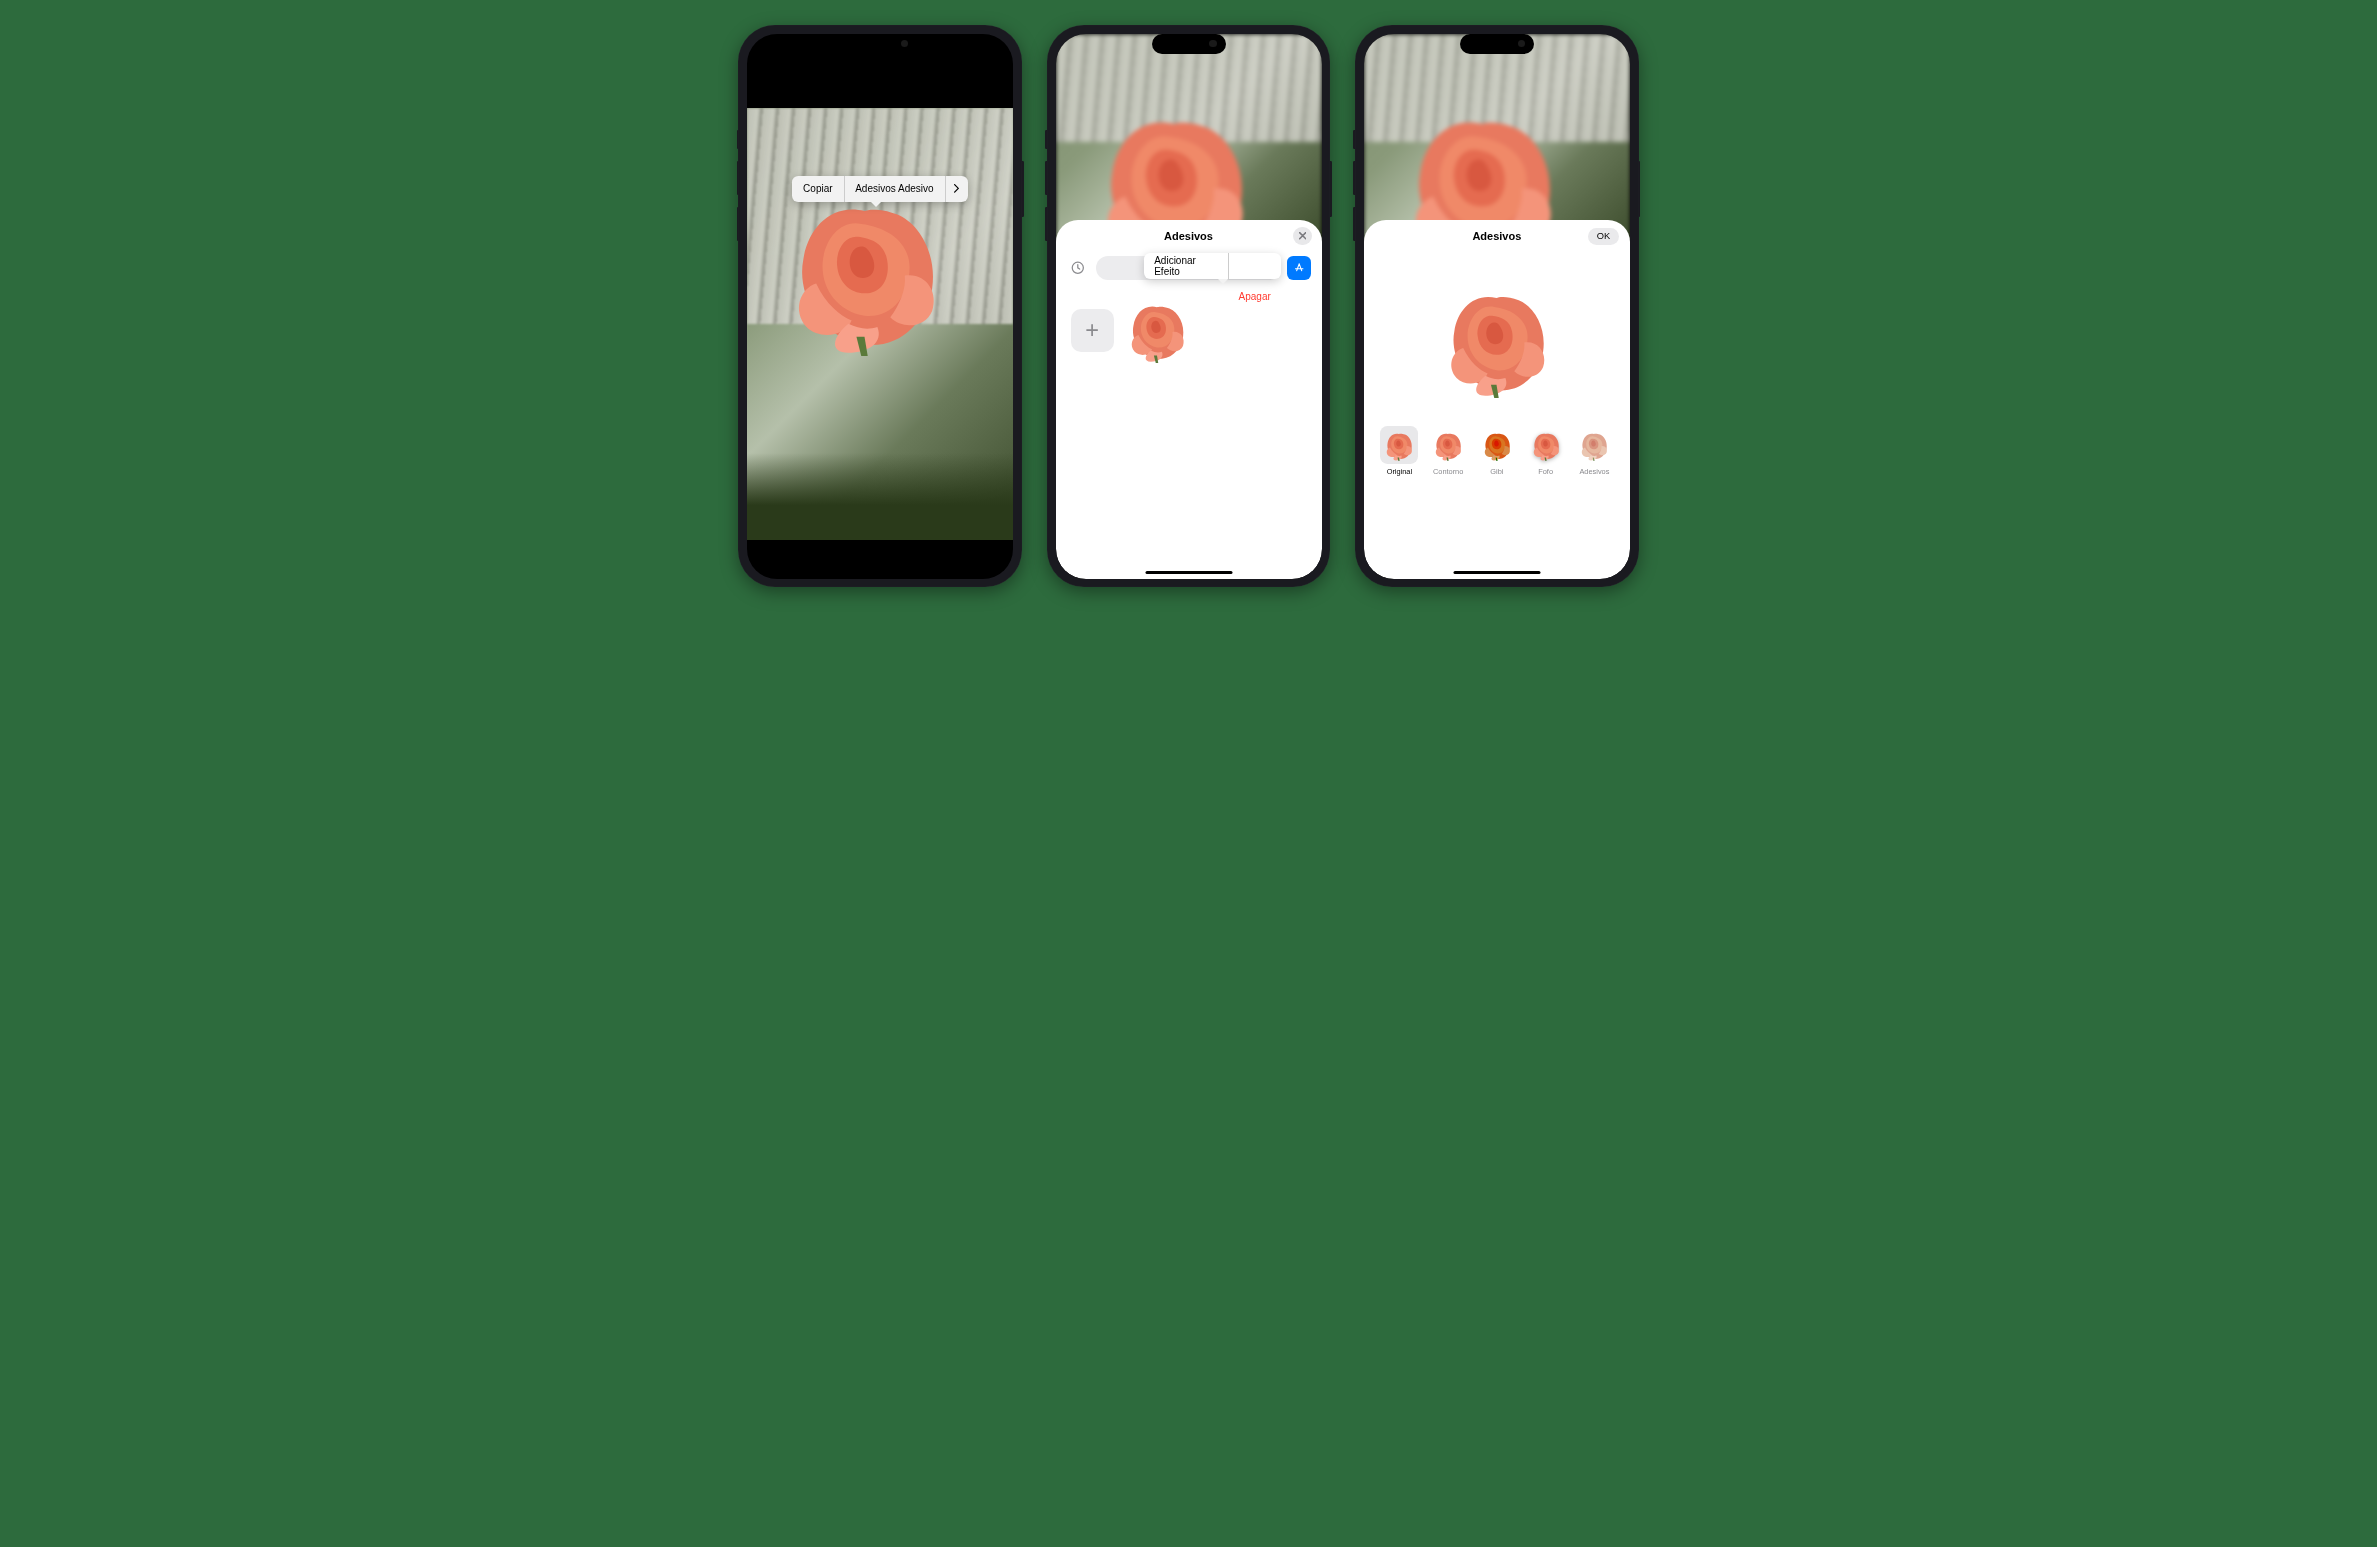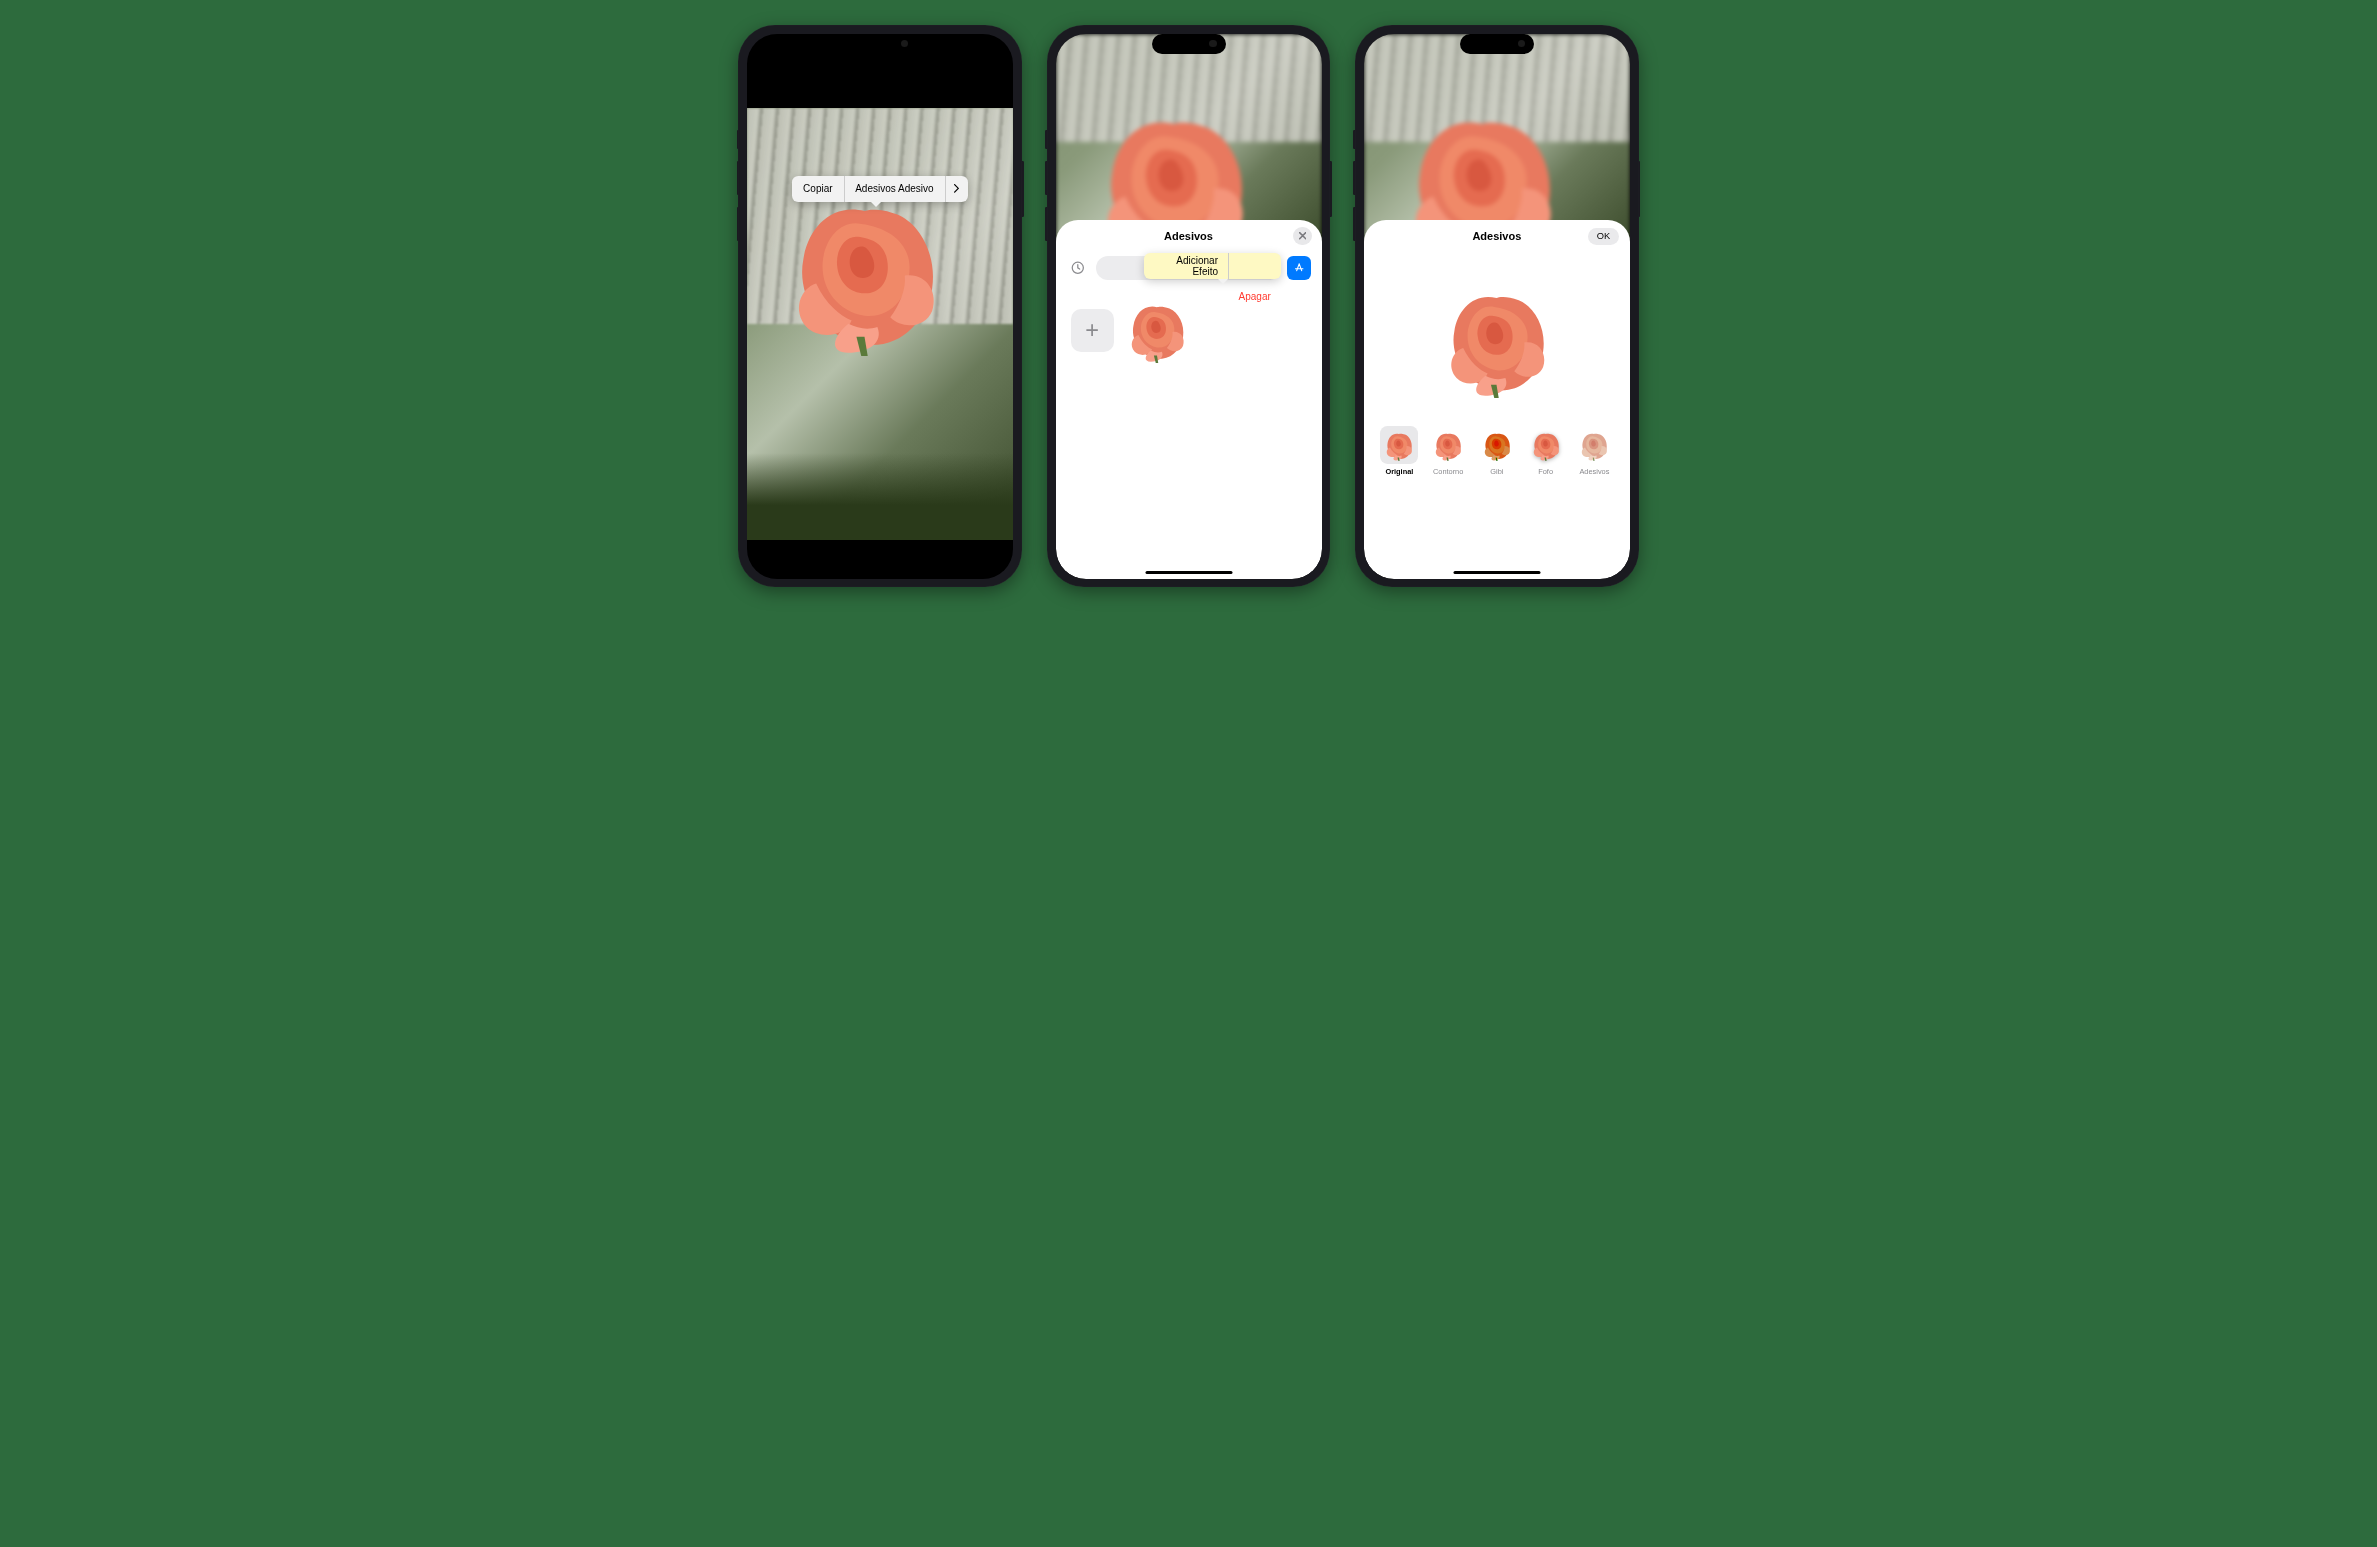"Adicionar Efeito" .sticker-menu { background: #fef9c3 -> #ffffff; text-align: right -> none }
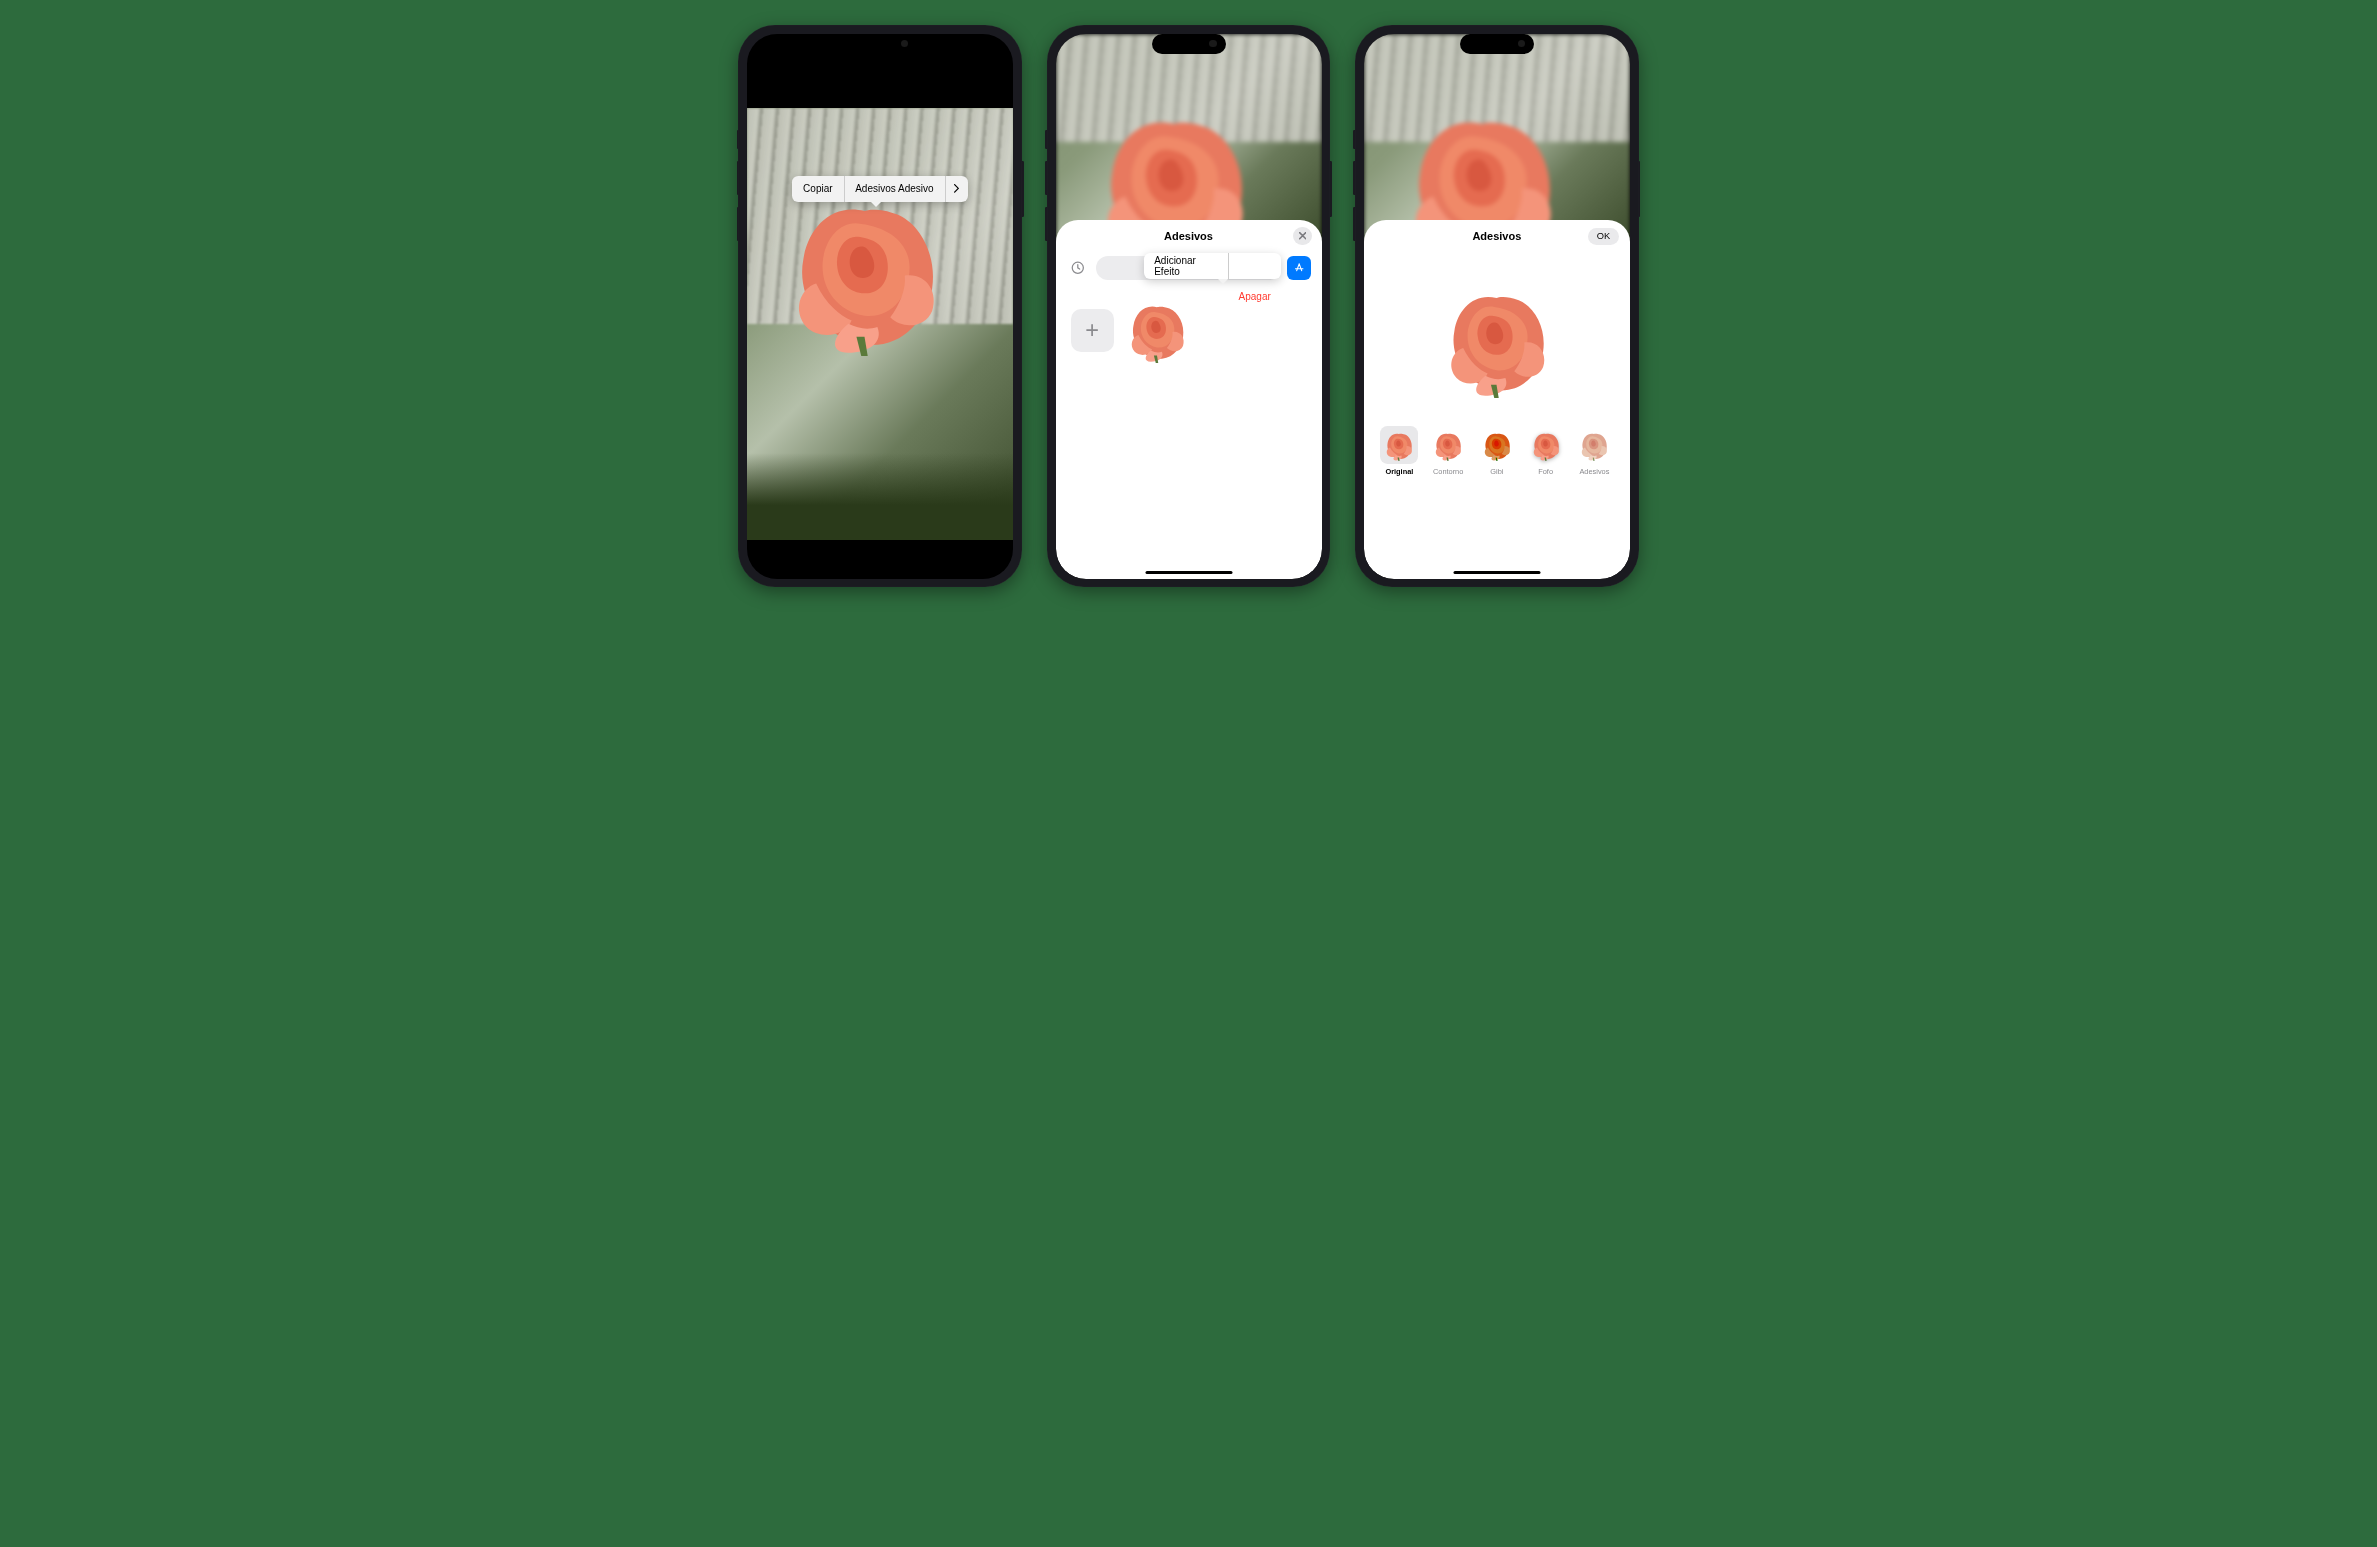"Original" .effect.selected .effect-label { font-weight: 700 -> 400 }
